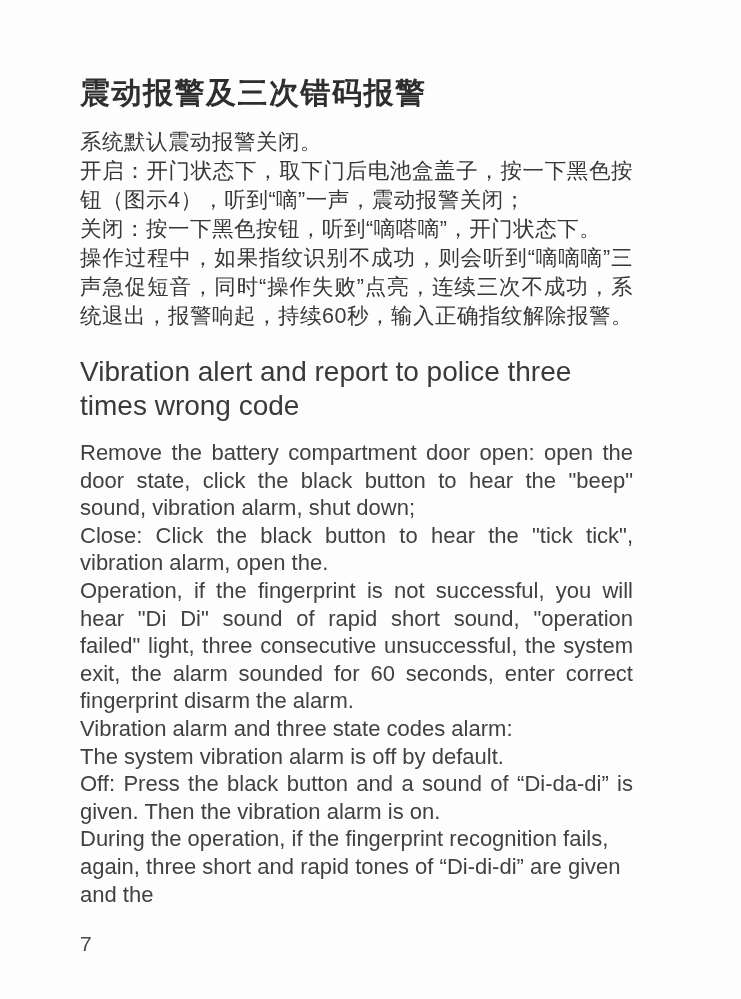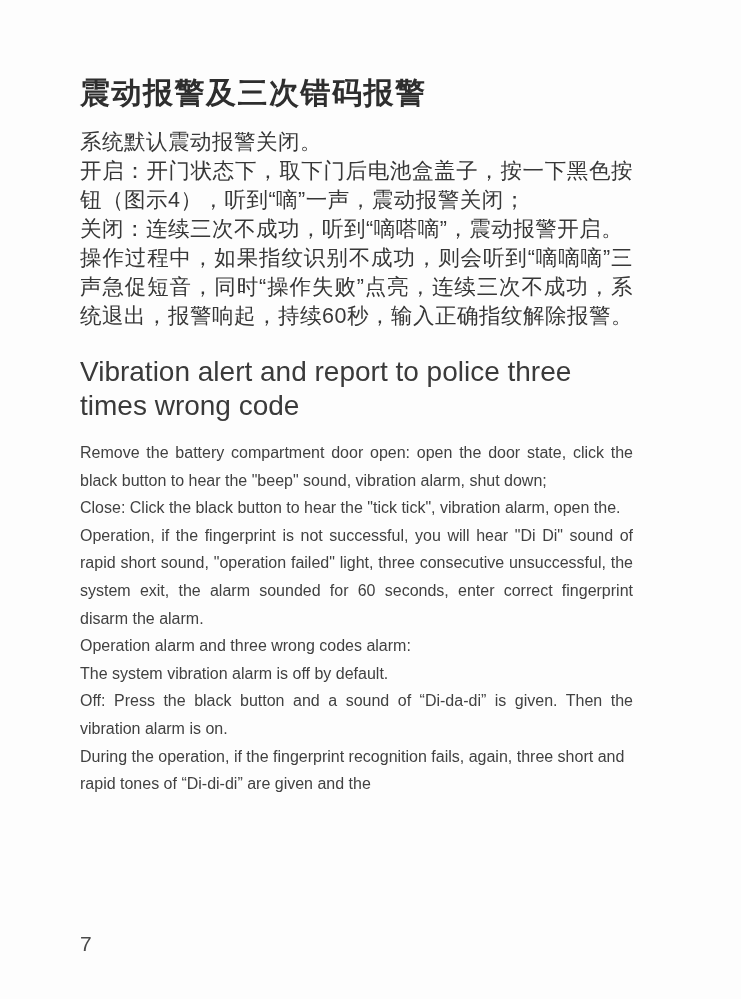"关闭：连续三次不成功，听到“嘀嗒嘀”，震动报警开启。" p { text: 连续三次不成功，听到“嘀嗒嘀”，震动报警开启 -> 按一下黑色按钮，听到“嘀嗒嘀”，开门状态下 }
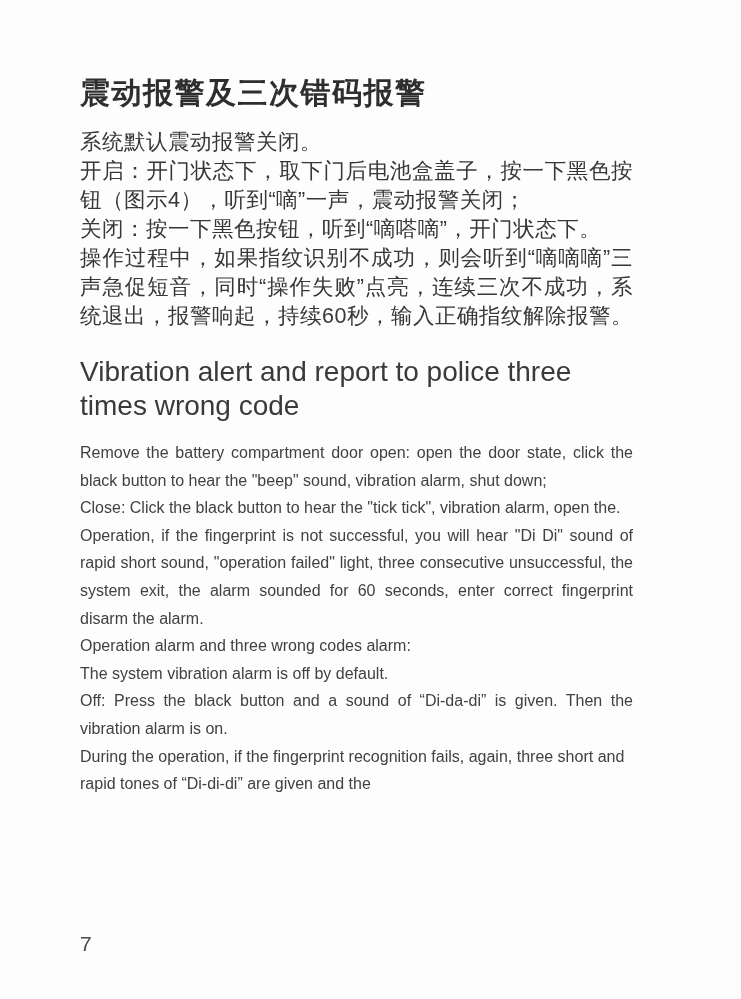"Remove the battery compartment door" .en-body p { font-size: 16px -> 22px }
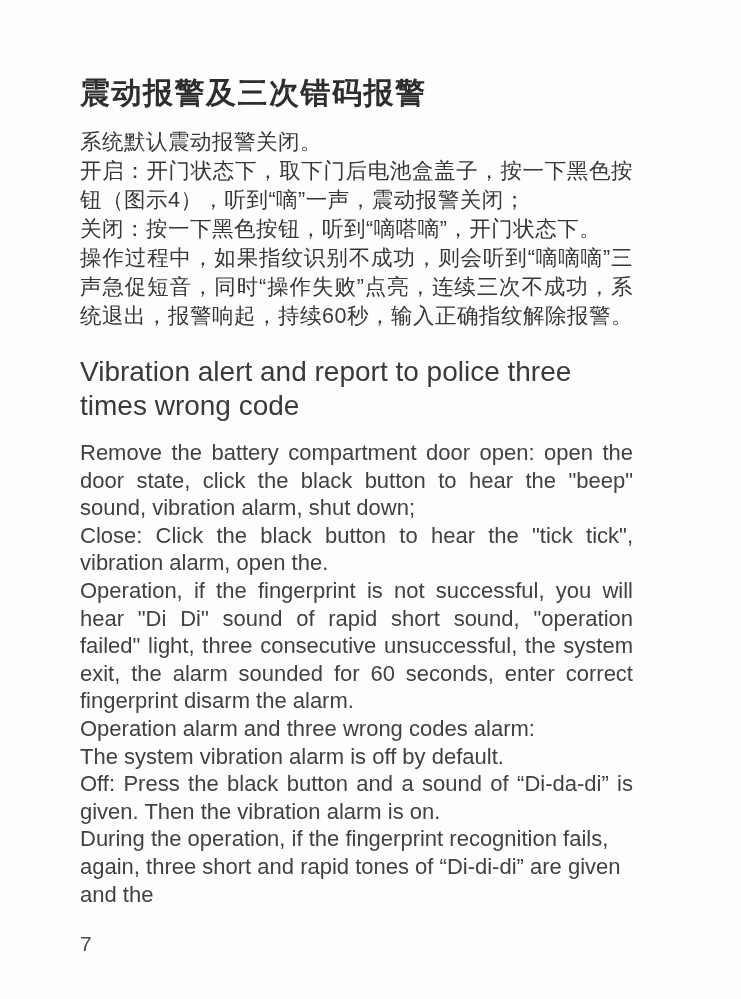"Operation alarm and three wrong" p { text: Operation alarm and three wrong -> Vibration alarm and three state }
